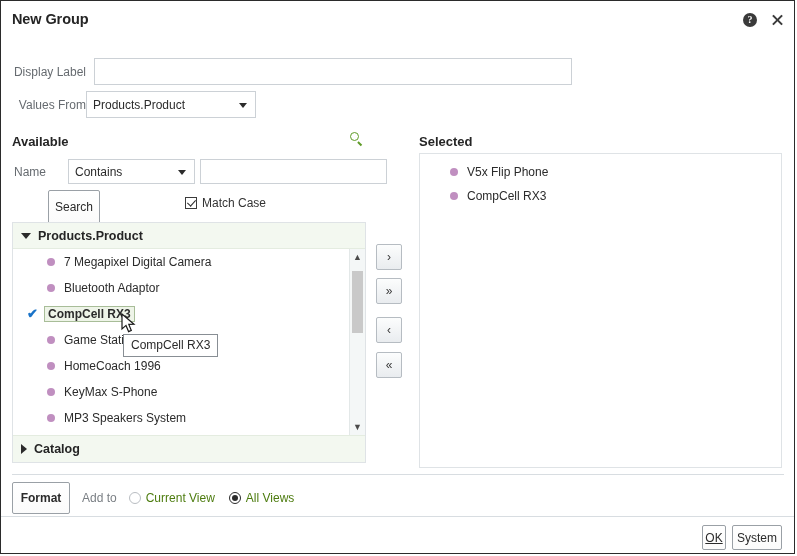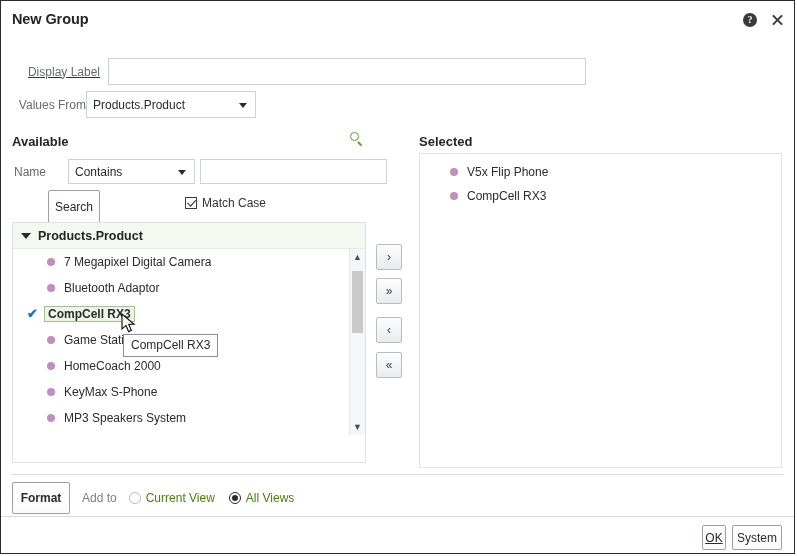"Display Label" div.form-row { left: 25px -> 11px; text-decoration: underline -> none }
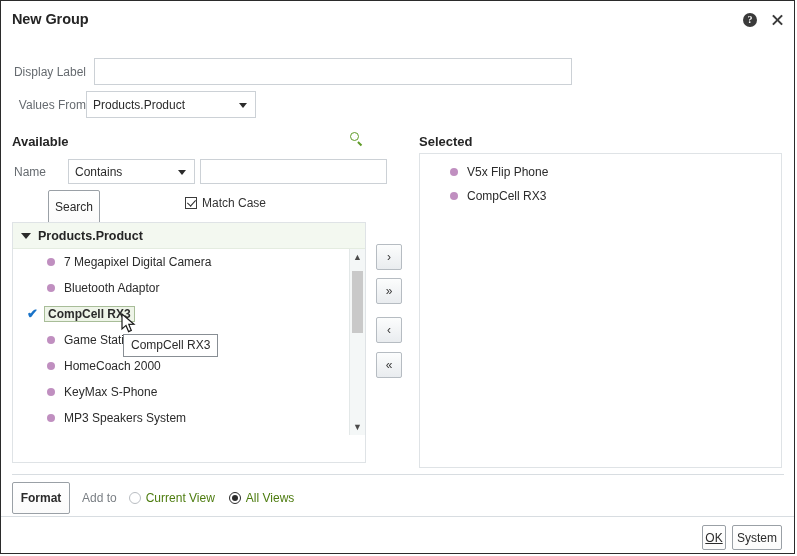"HomeCoach 2000" span.item-text { text: 2000 -> 1996 }
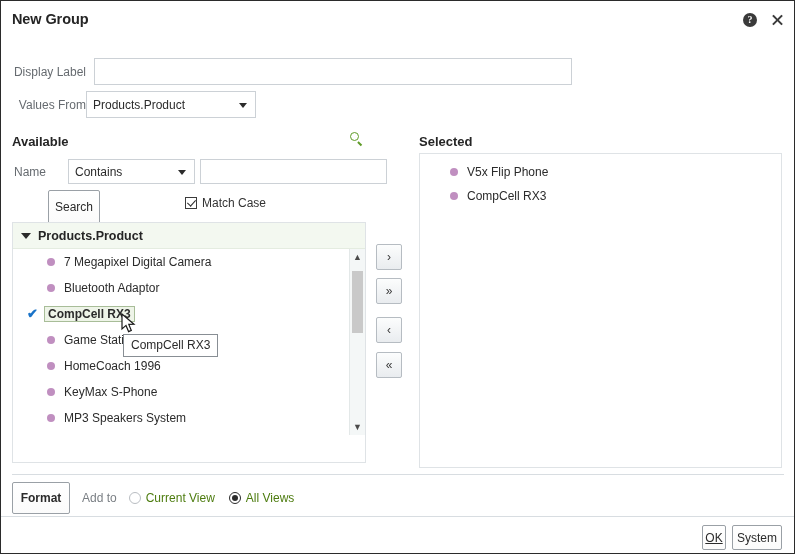"Catalog" div.tree-group-head { html: none -> <div> <span></span> <span>Catalog</span> </div> }
